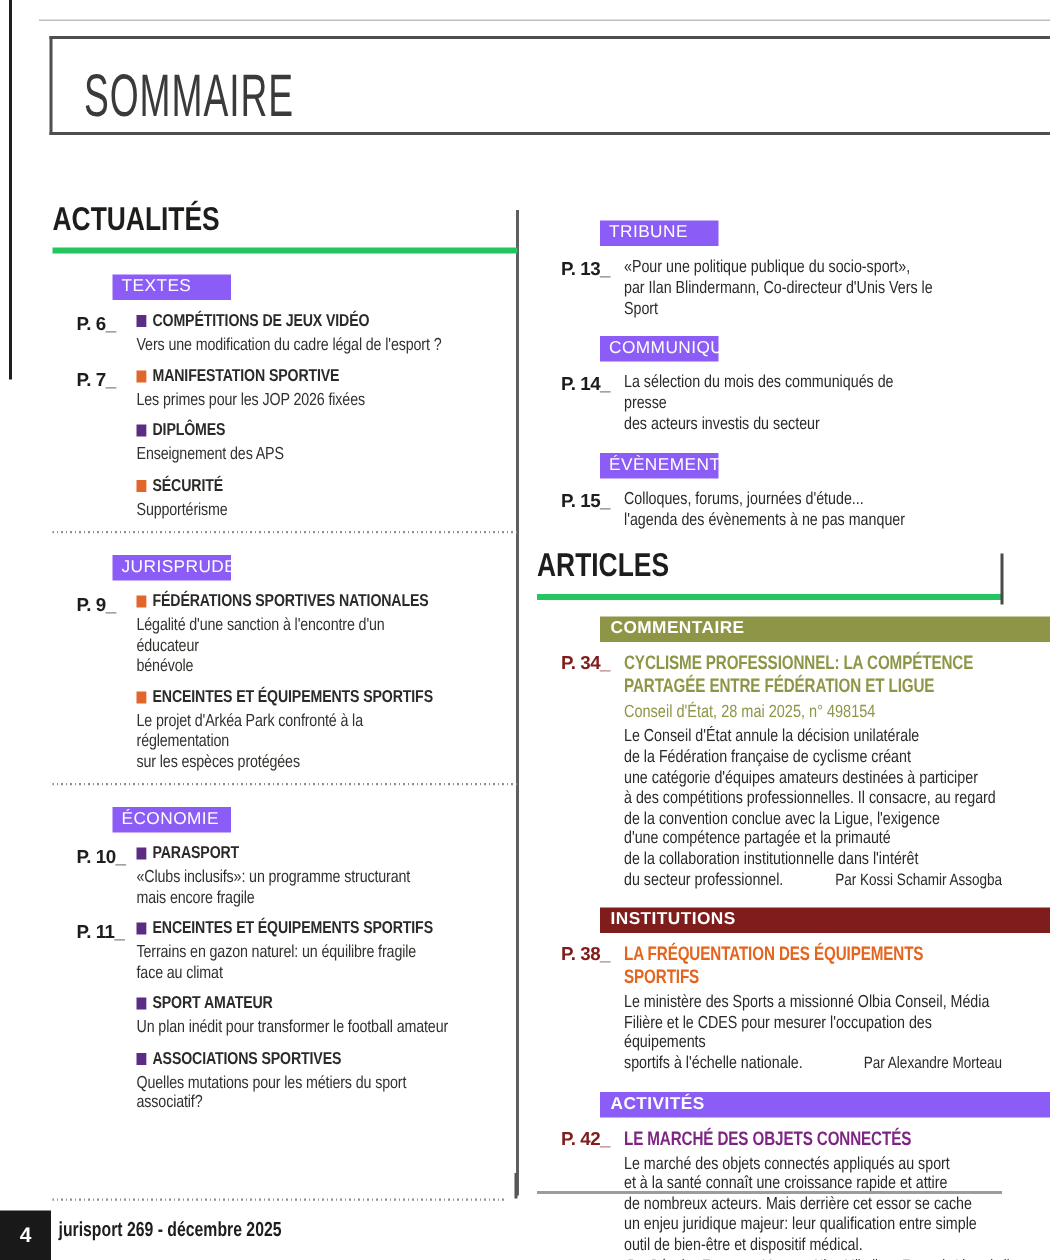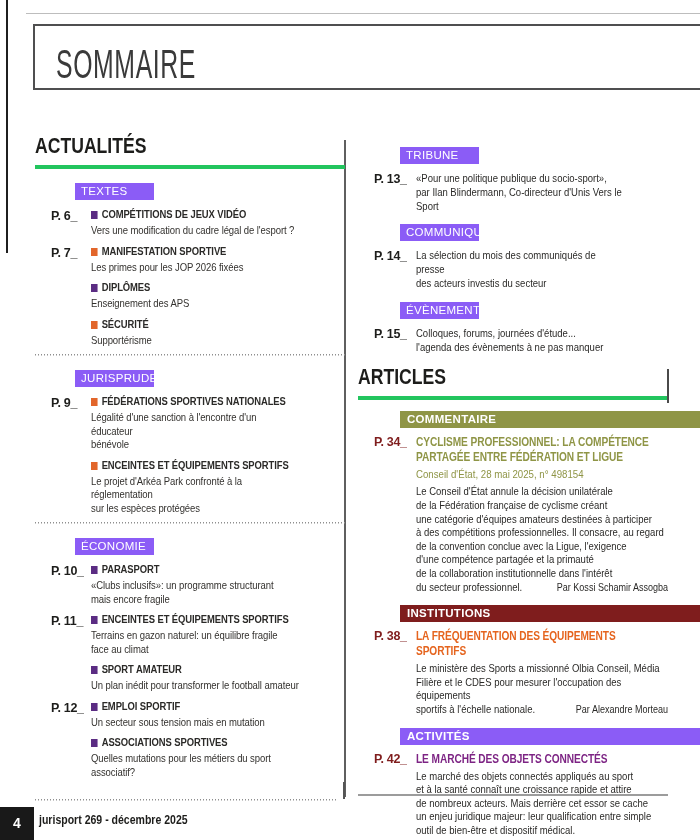"P. 12_" div.entry { html: <div> <div>P. 12_</div> <div> <div><span></span><span>EMPLOI SPORTIF</span></div> <div>Un secteur sous tension mais en mutation</div> </div> </div> -> none }
